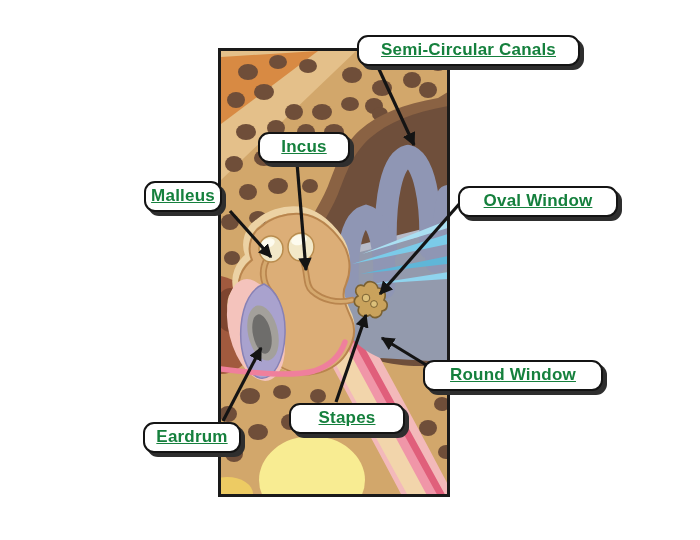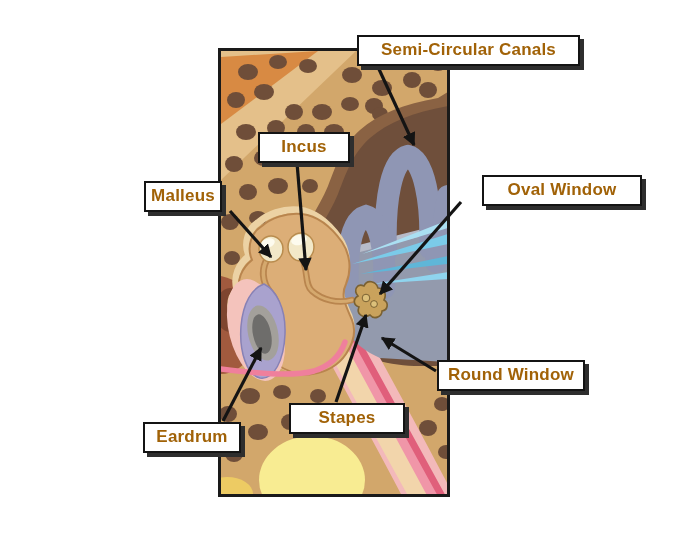"Semi-Circular Canals" .label { border-radius: 0 -> 11px; color: #a16207 -> #15803d; text-decoration: none -> underline }
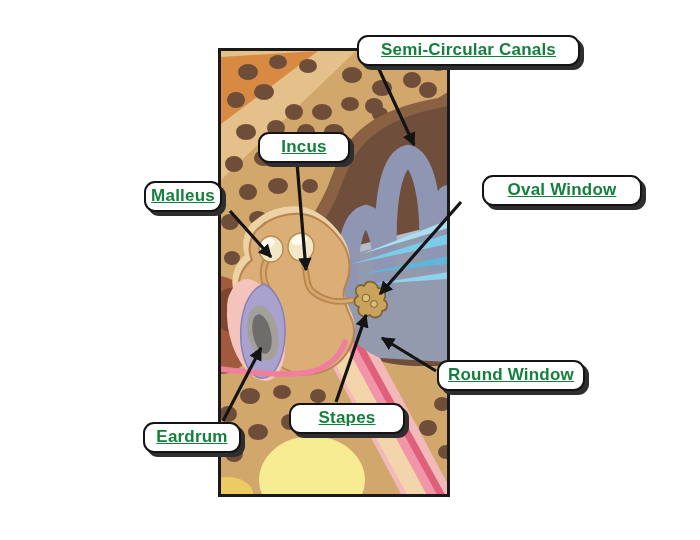"Oval Window" div.label { margin-left: 24px -> none; top: 175px -> 186px }
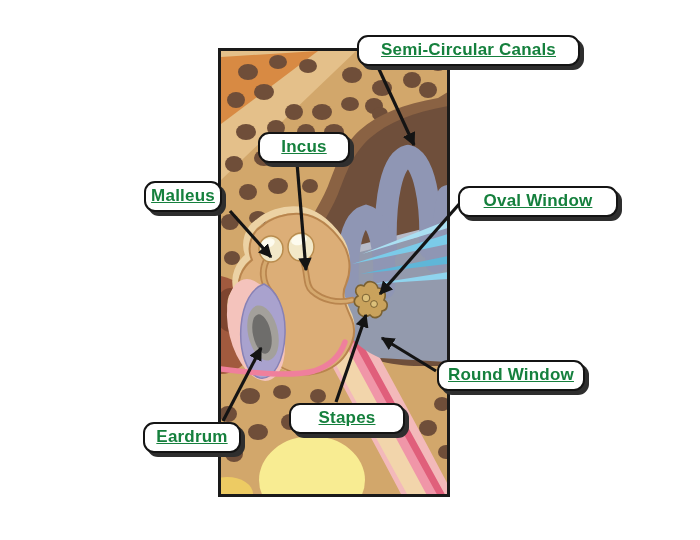"Round Window" div.label { left: 437px -> 423px; width: 148px -> 180px }
